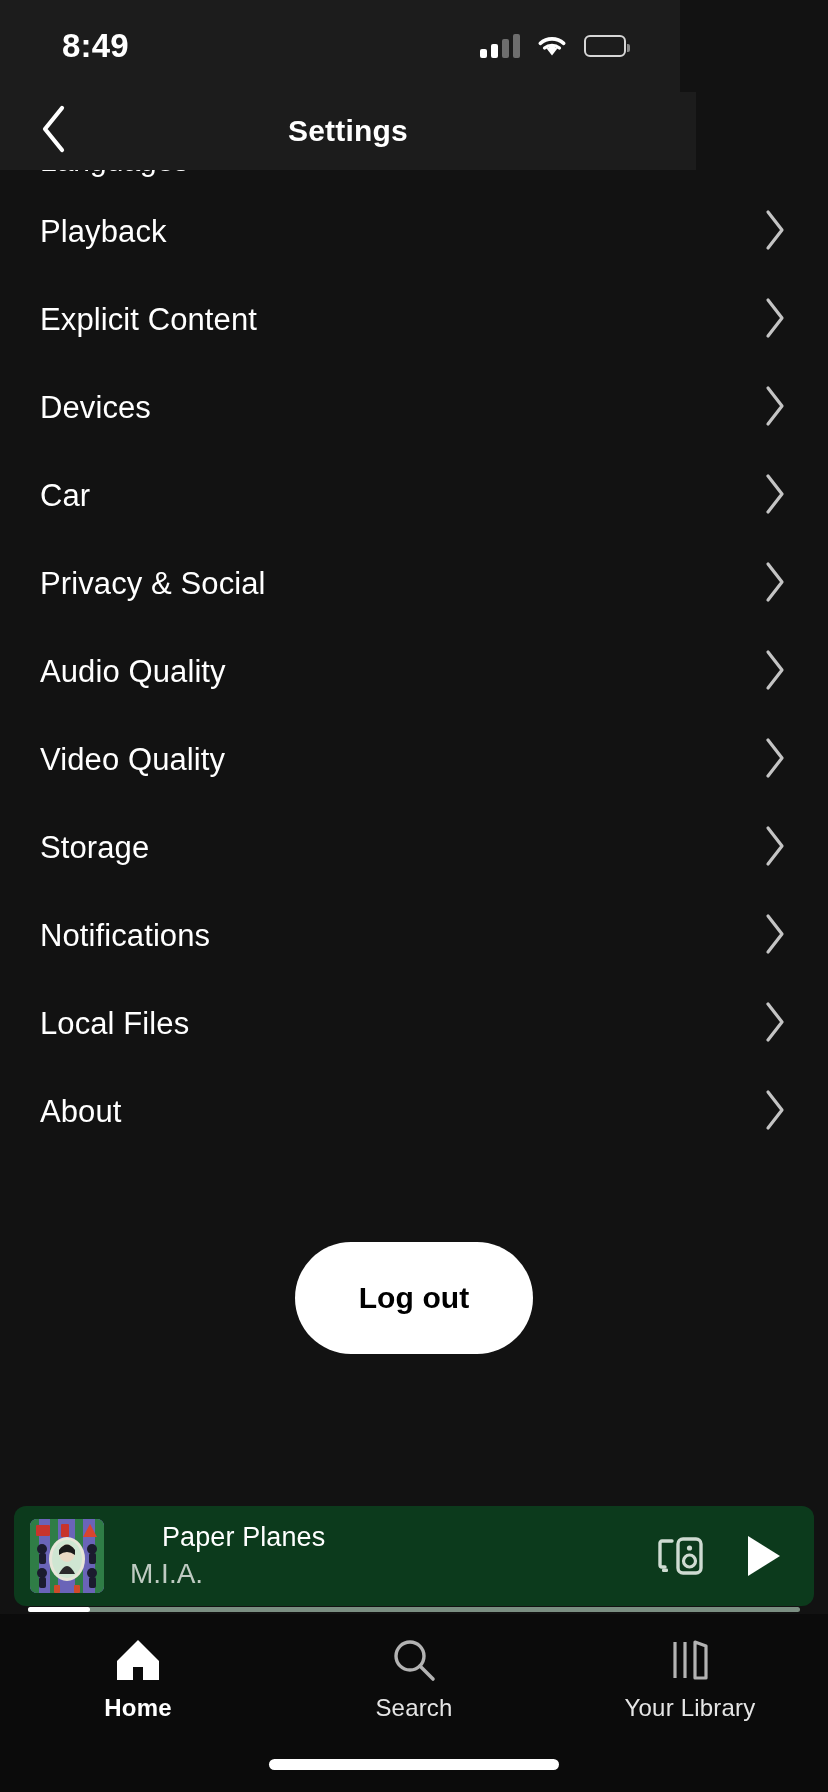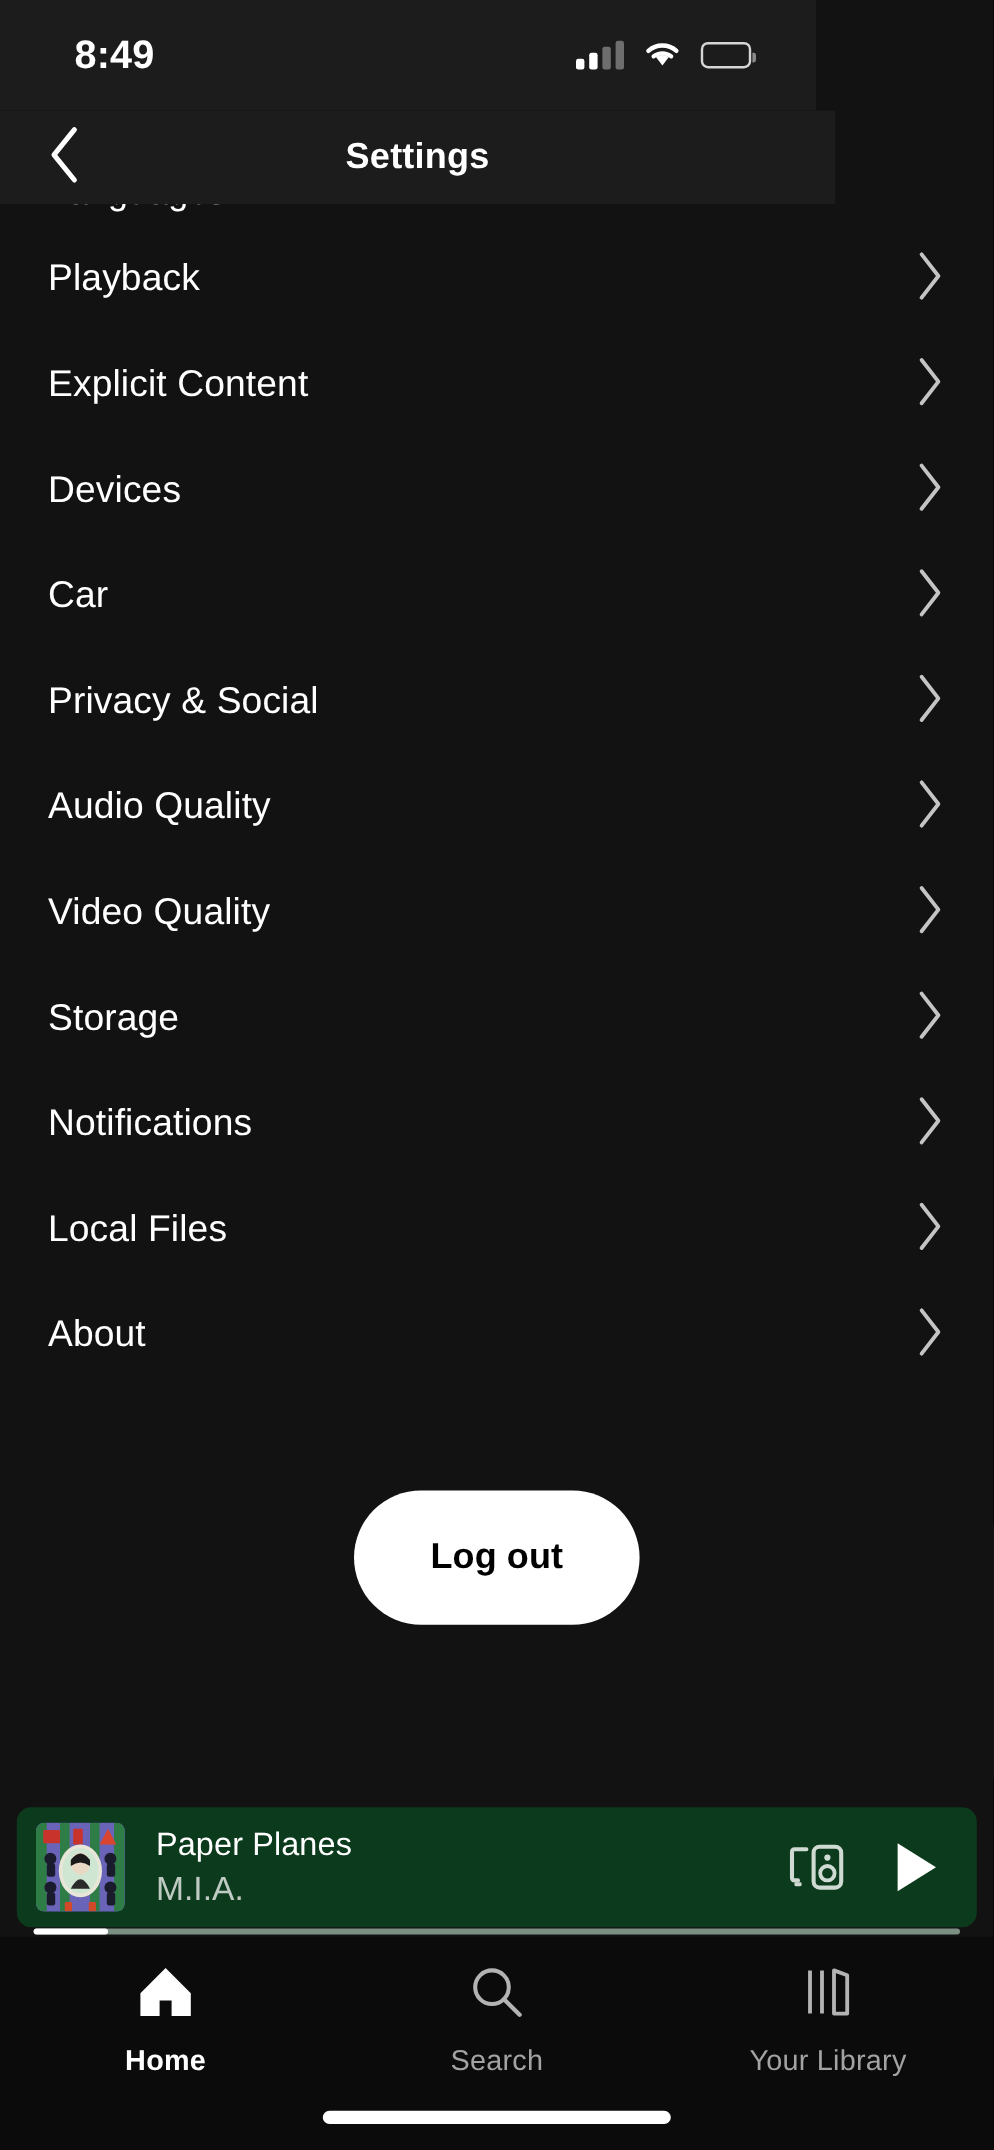"Paper Planes" .np-title { margin-left: none -> 32px }
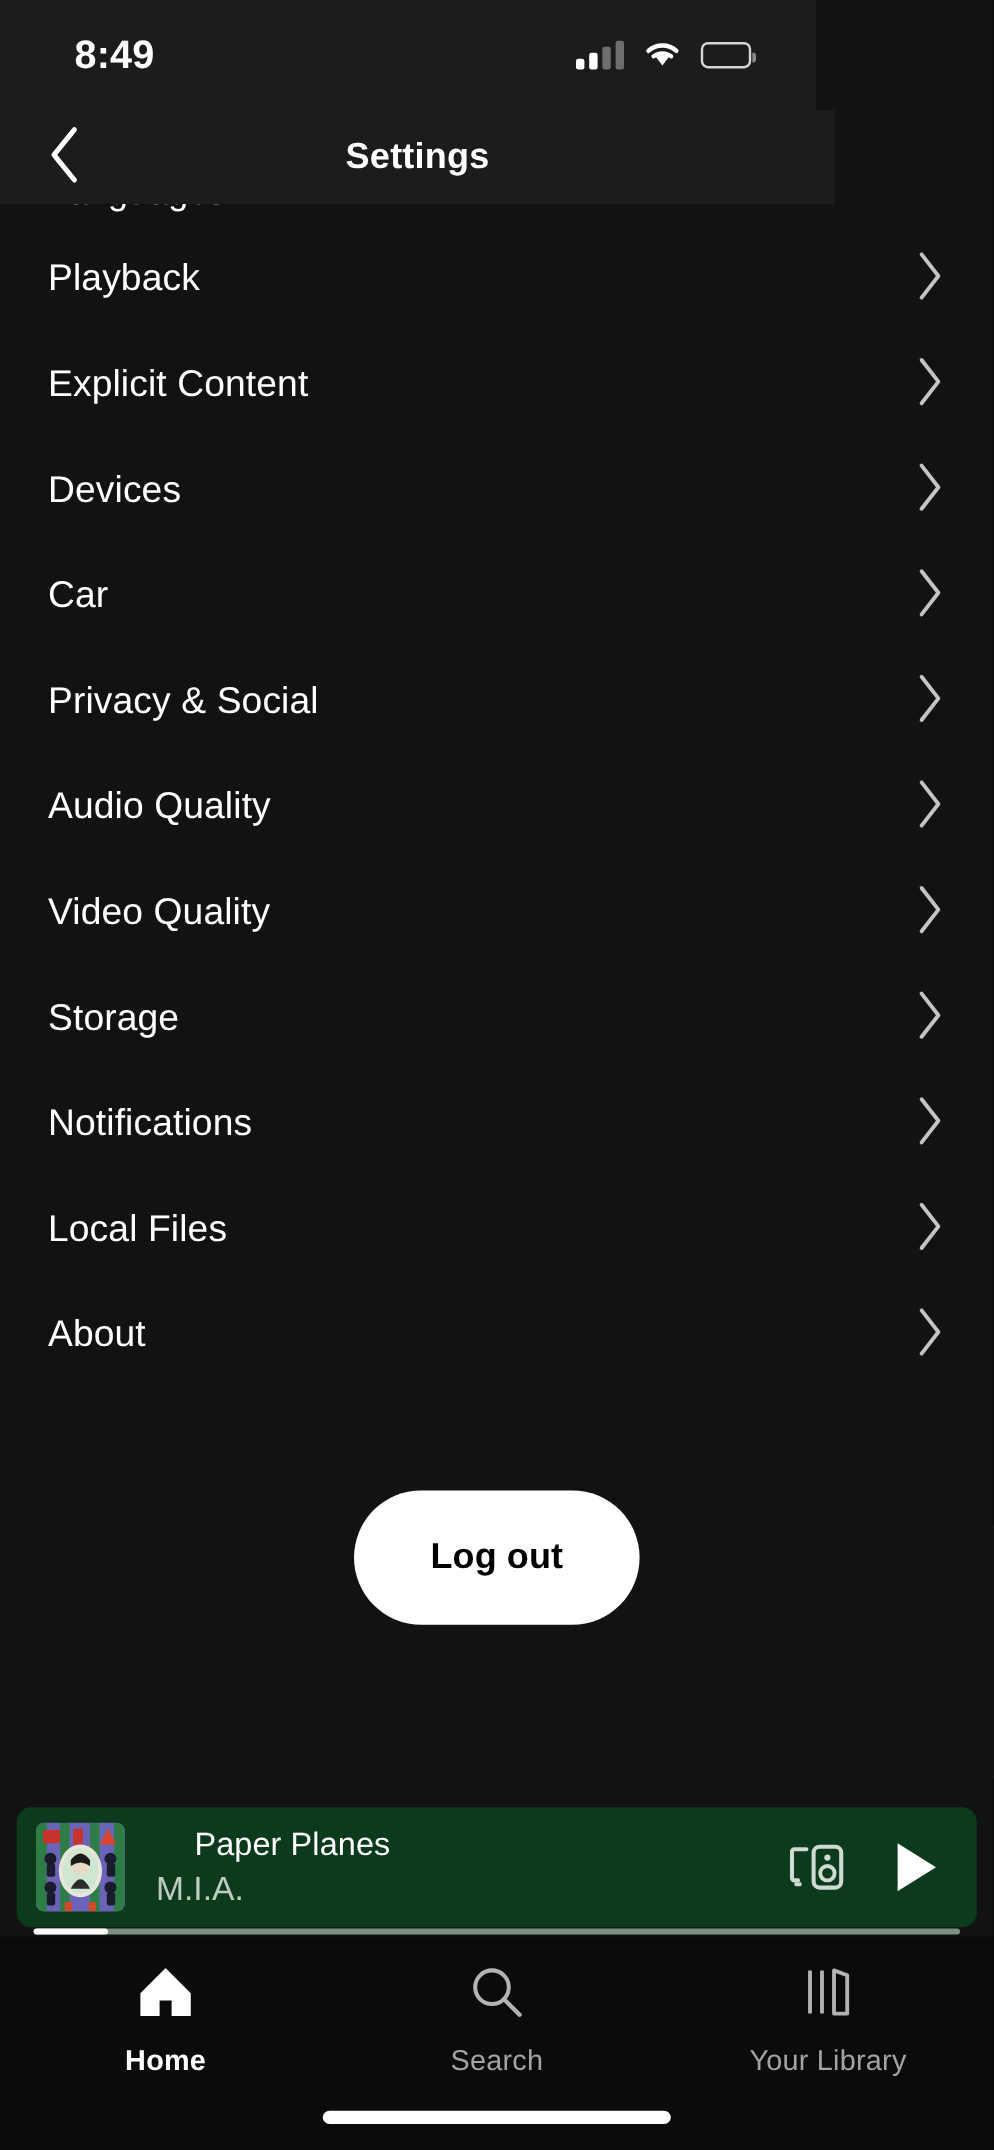"Home" .tab { gap: 20px -> 10px }
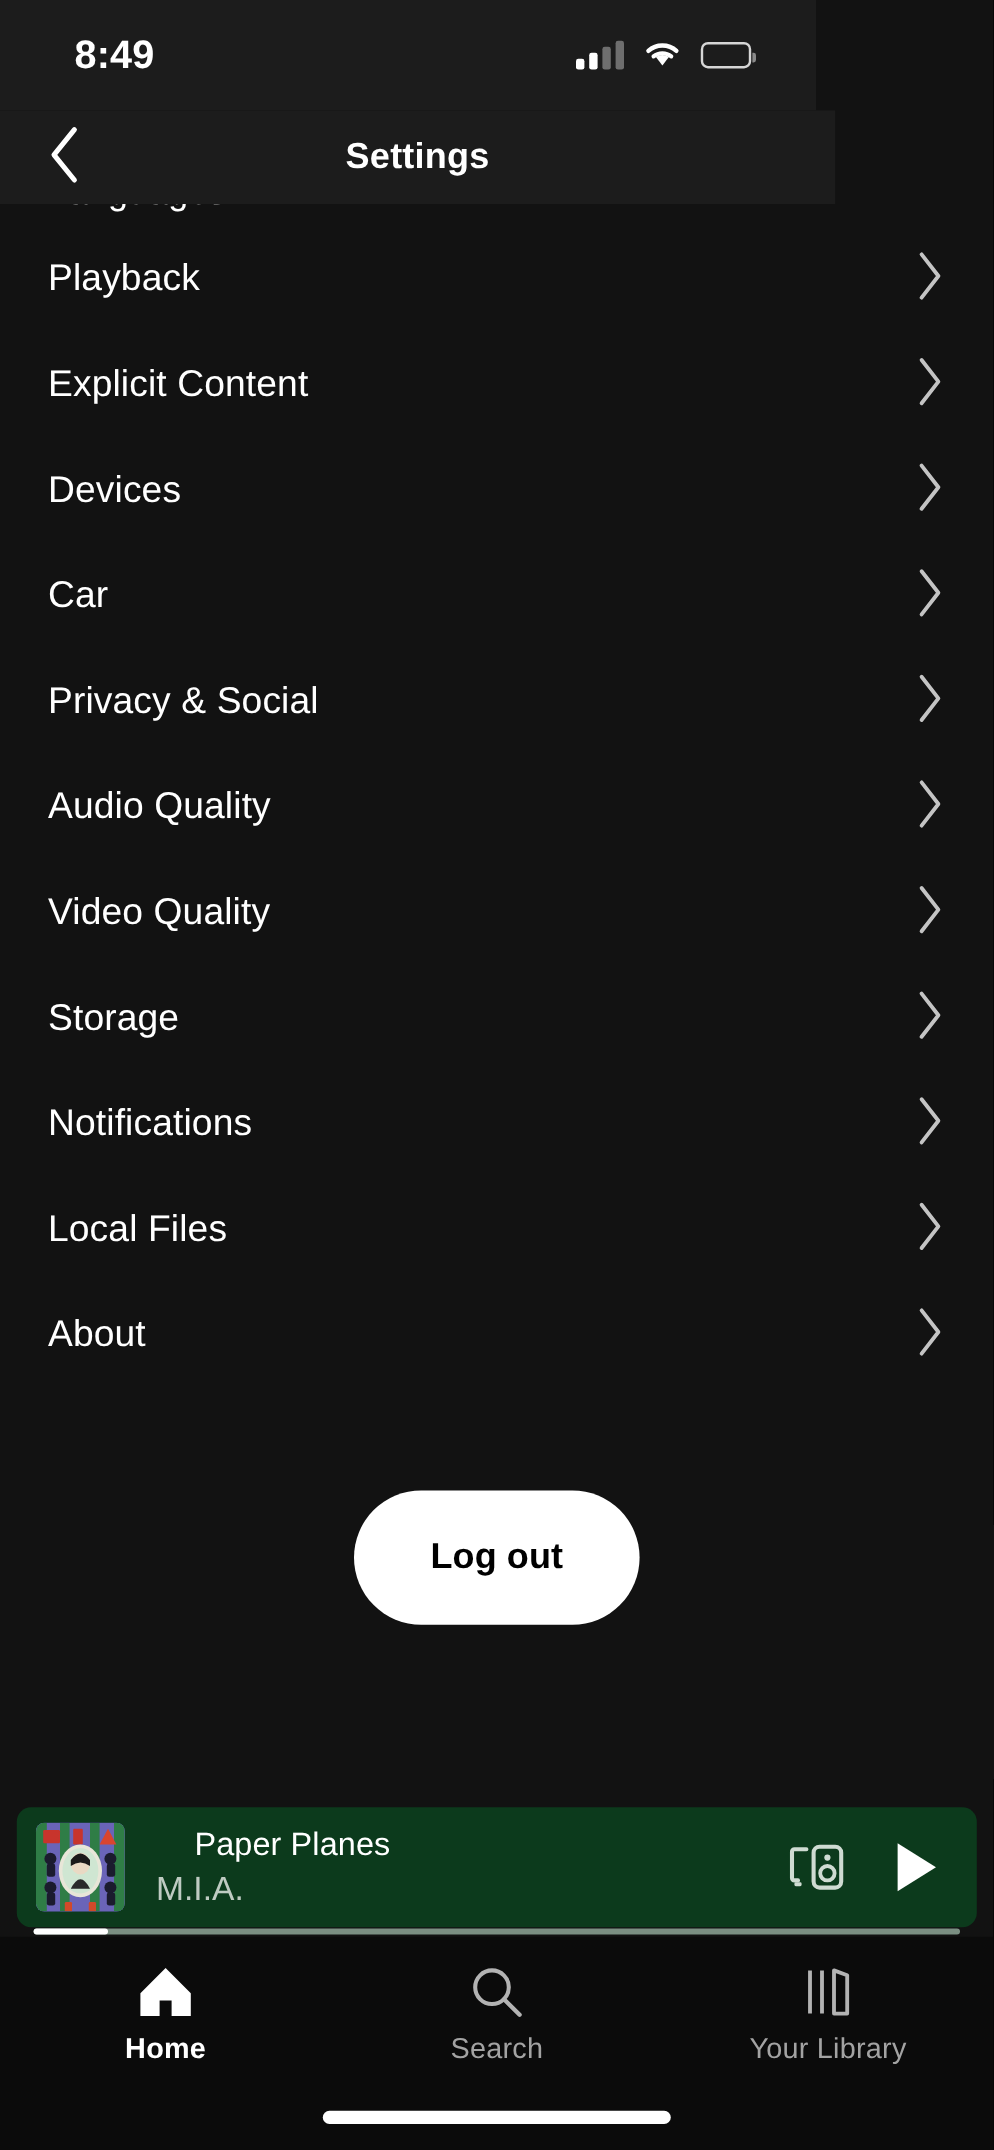"Search" .tab.inactive .tab-label { color: #a3a3a3 -> #e5e5e5 }
